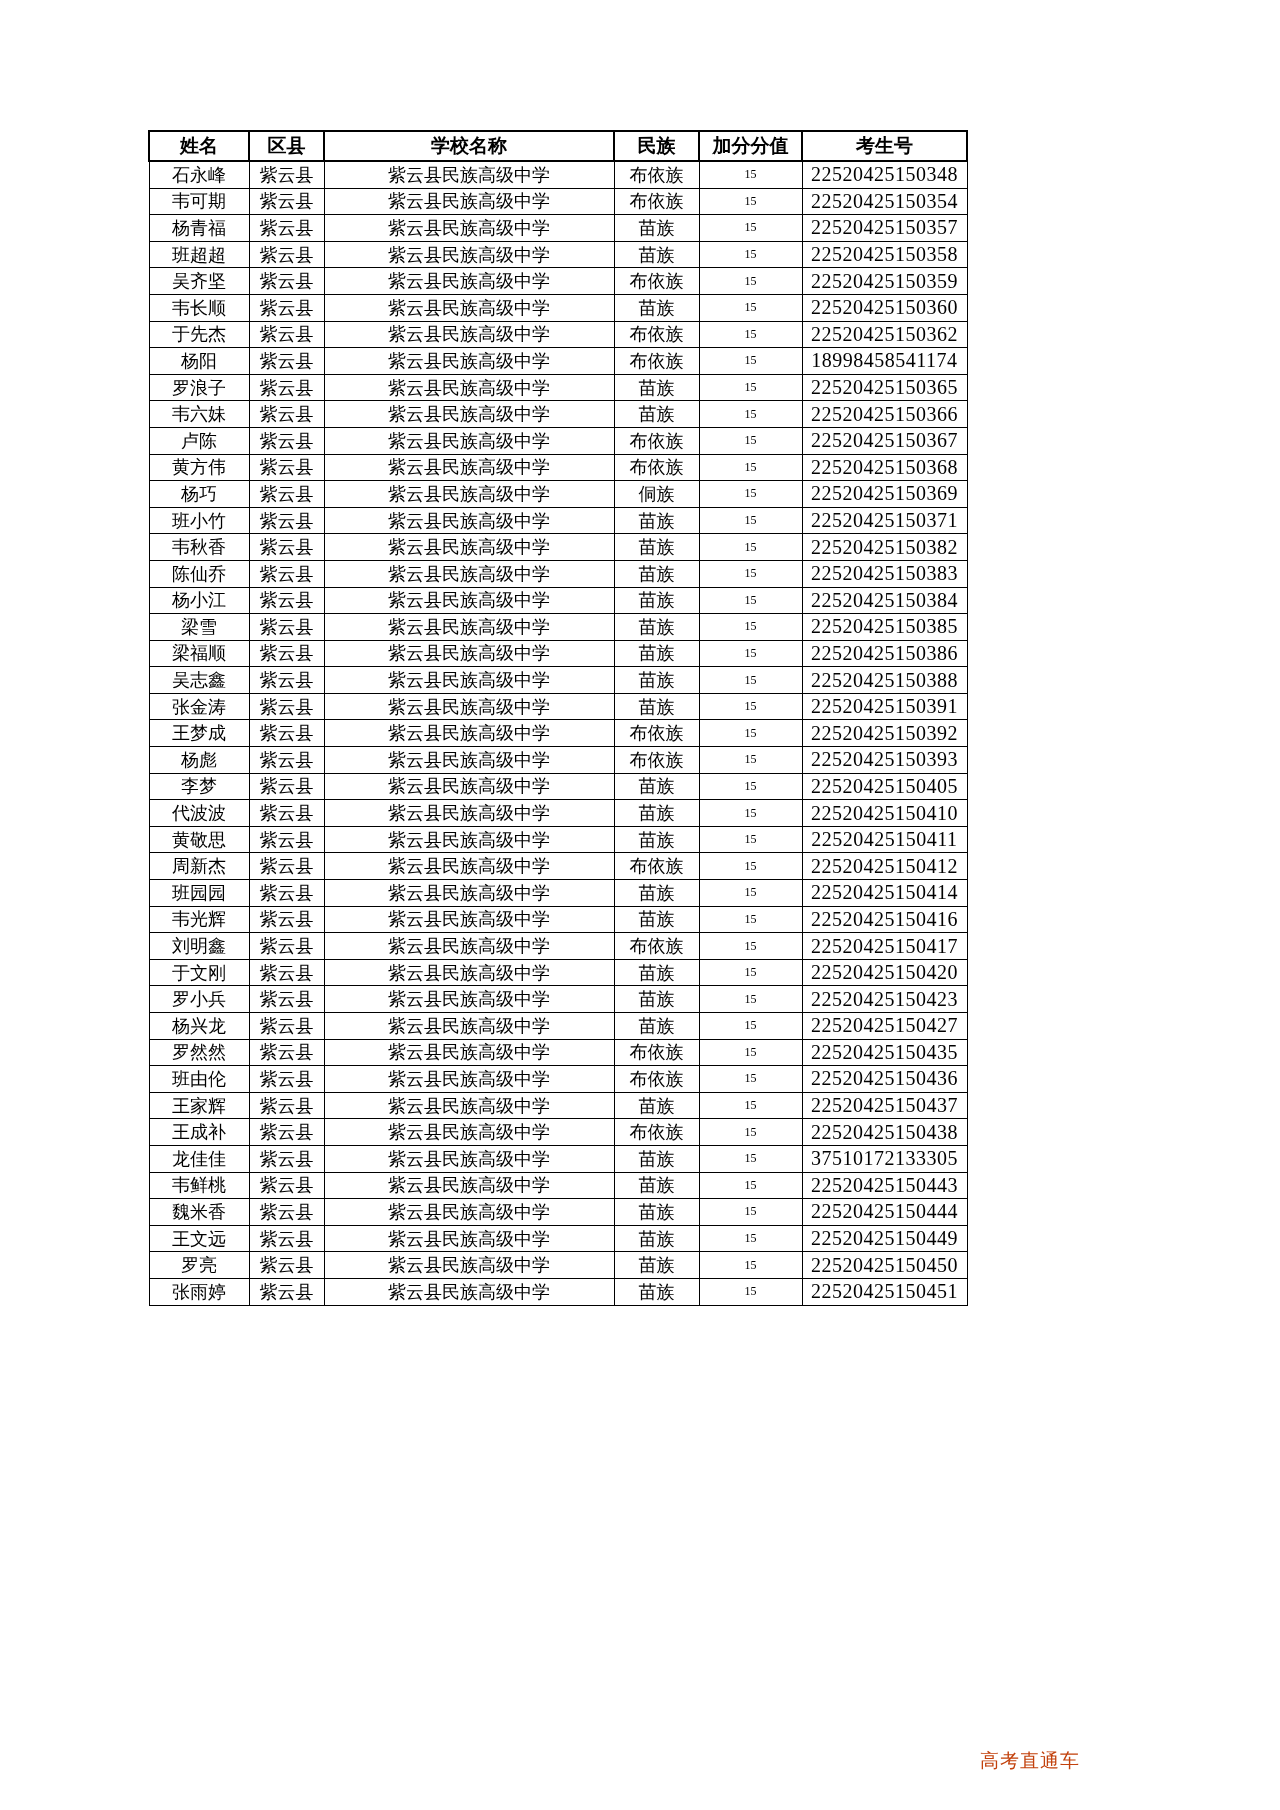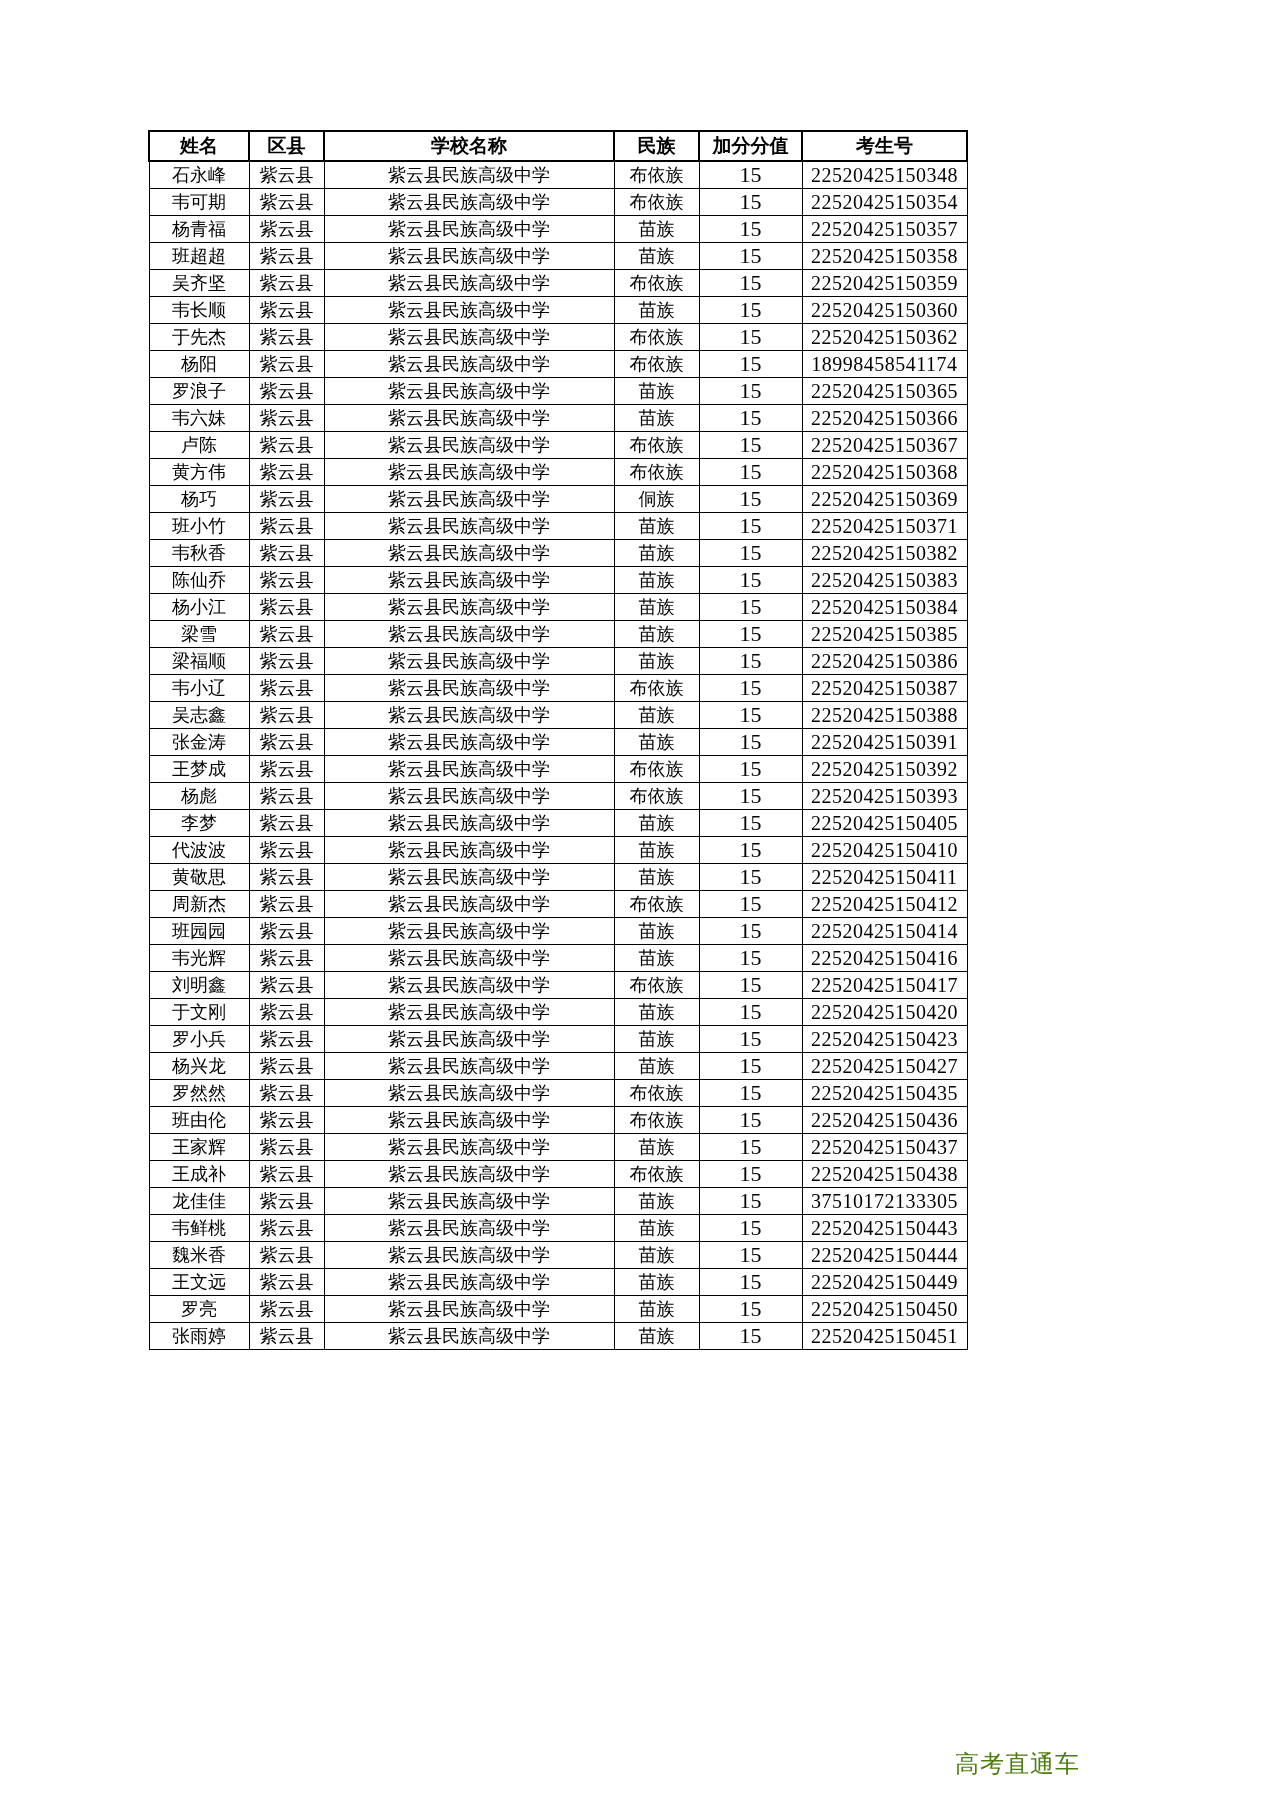"15" .data-table td.cell-points { font-size: 22px -> 12px }
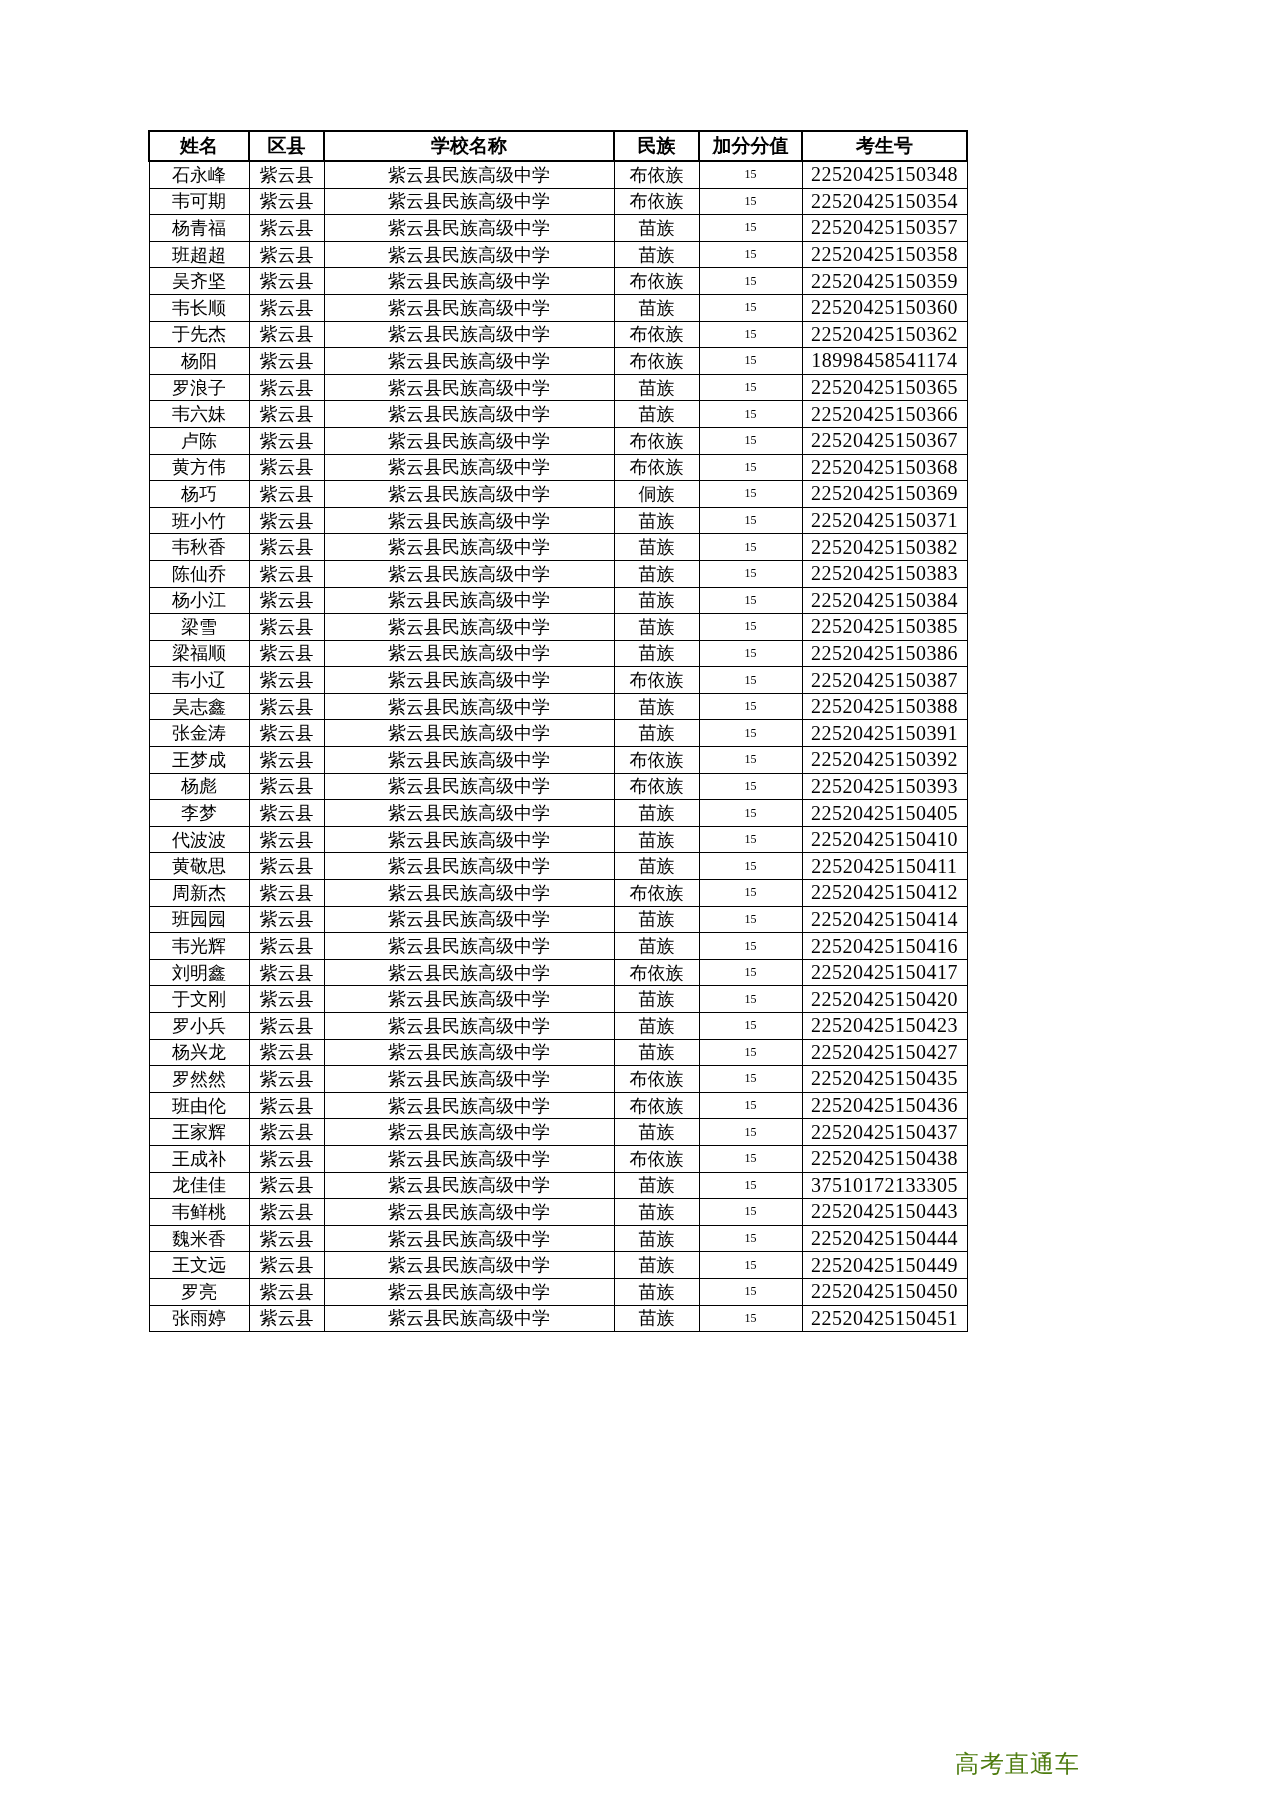"韦小辽" tr { html: <tr> <td>韦小辽</td> <td>紫云县</td> <td>紫云县民族高级中学</td> <td>布依族</td> <td>15</td> <td>22520425150387</td> </tr> -> none }
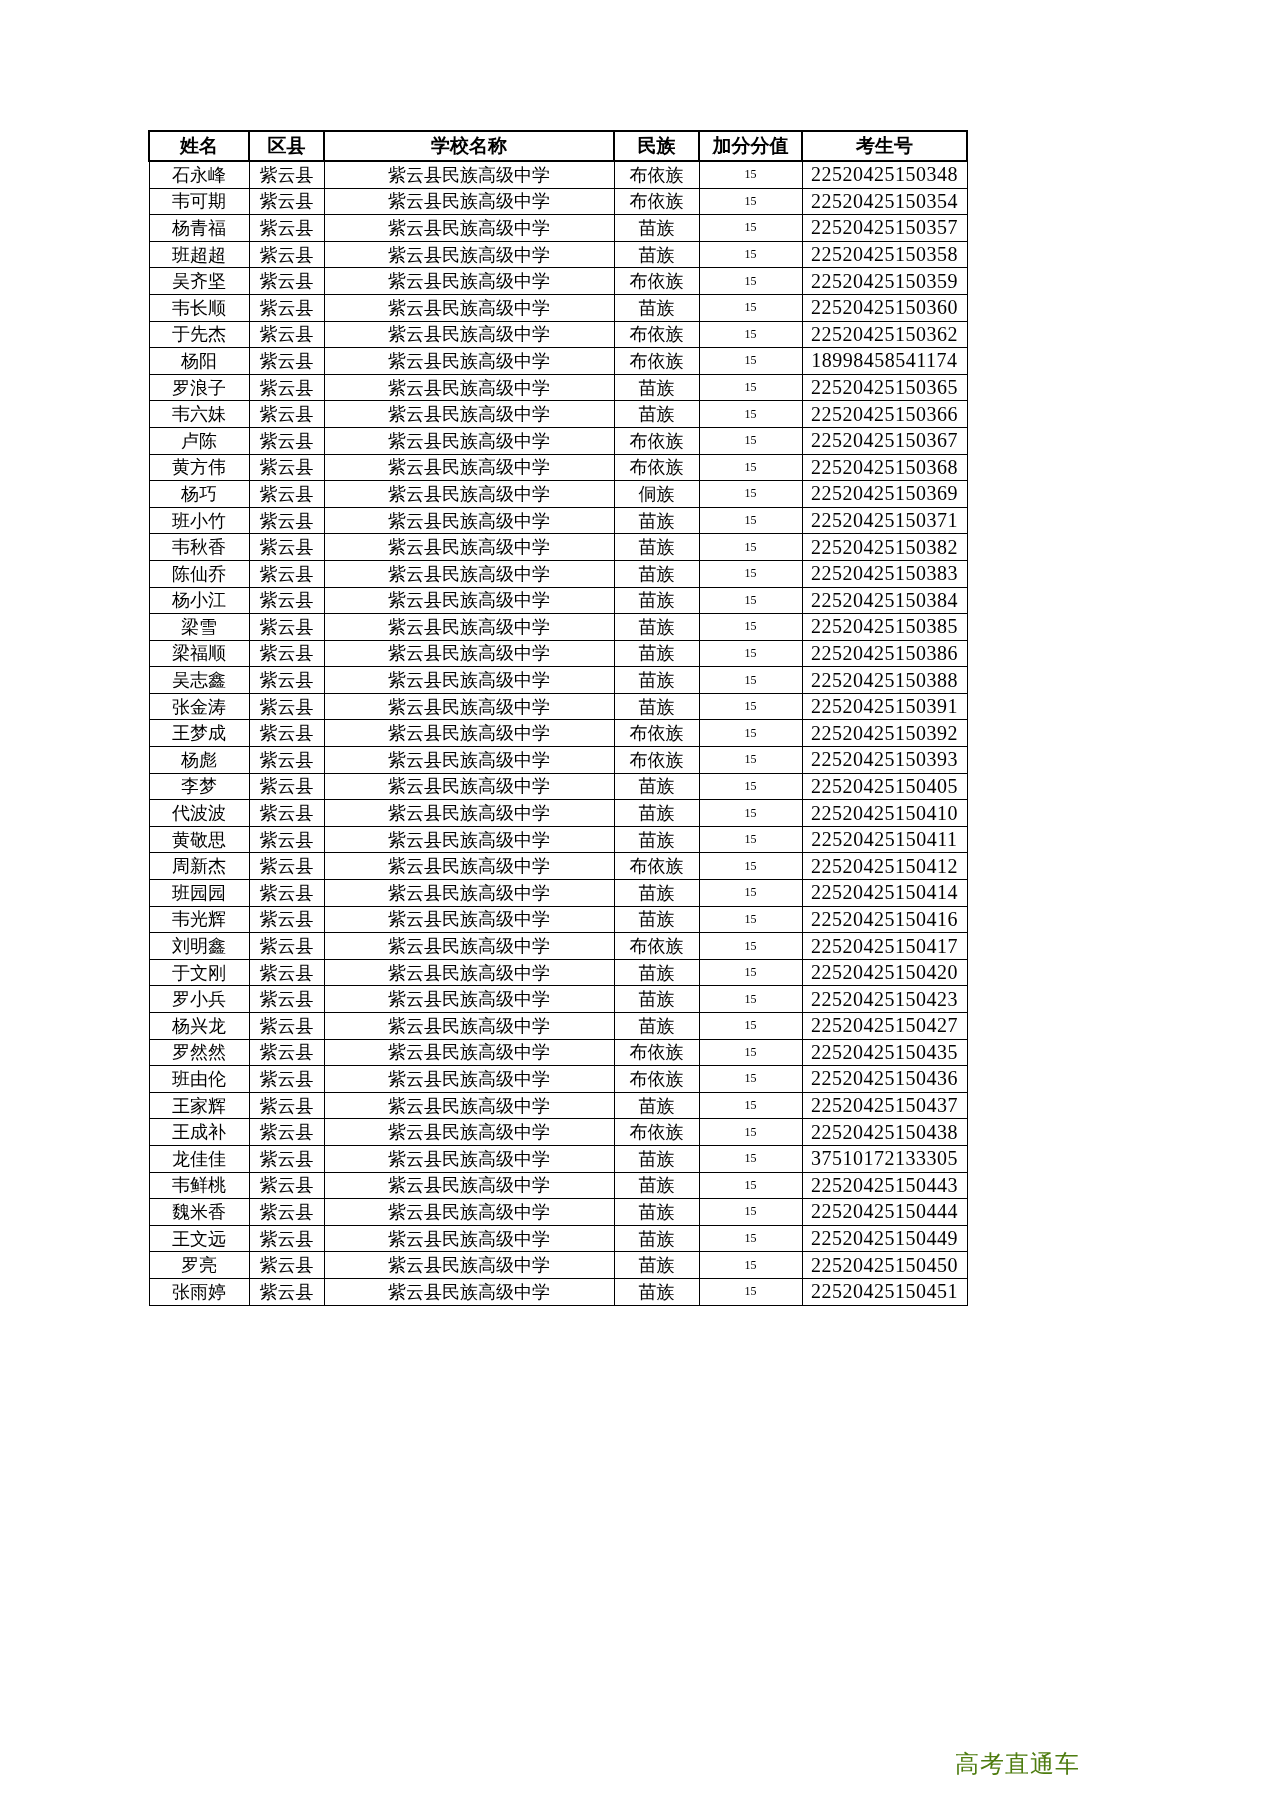"高考直通车" .watermark { color: #4d7c0f -> #c2410c; font-size: 24px -> 19px }
